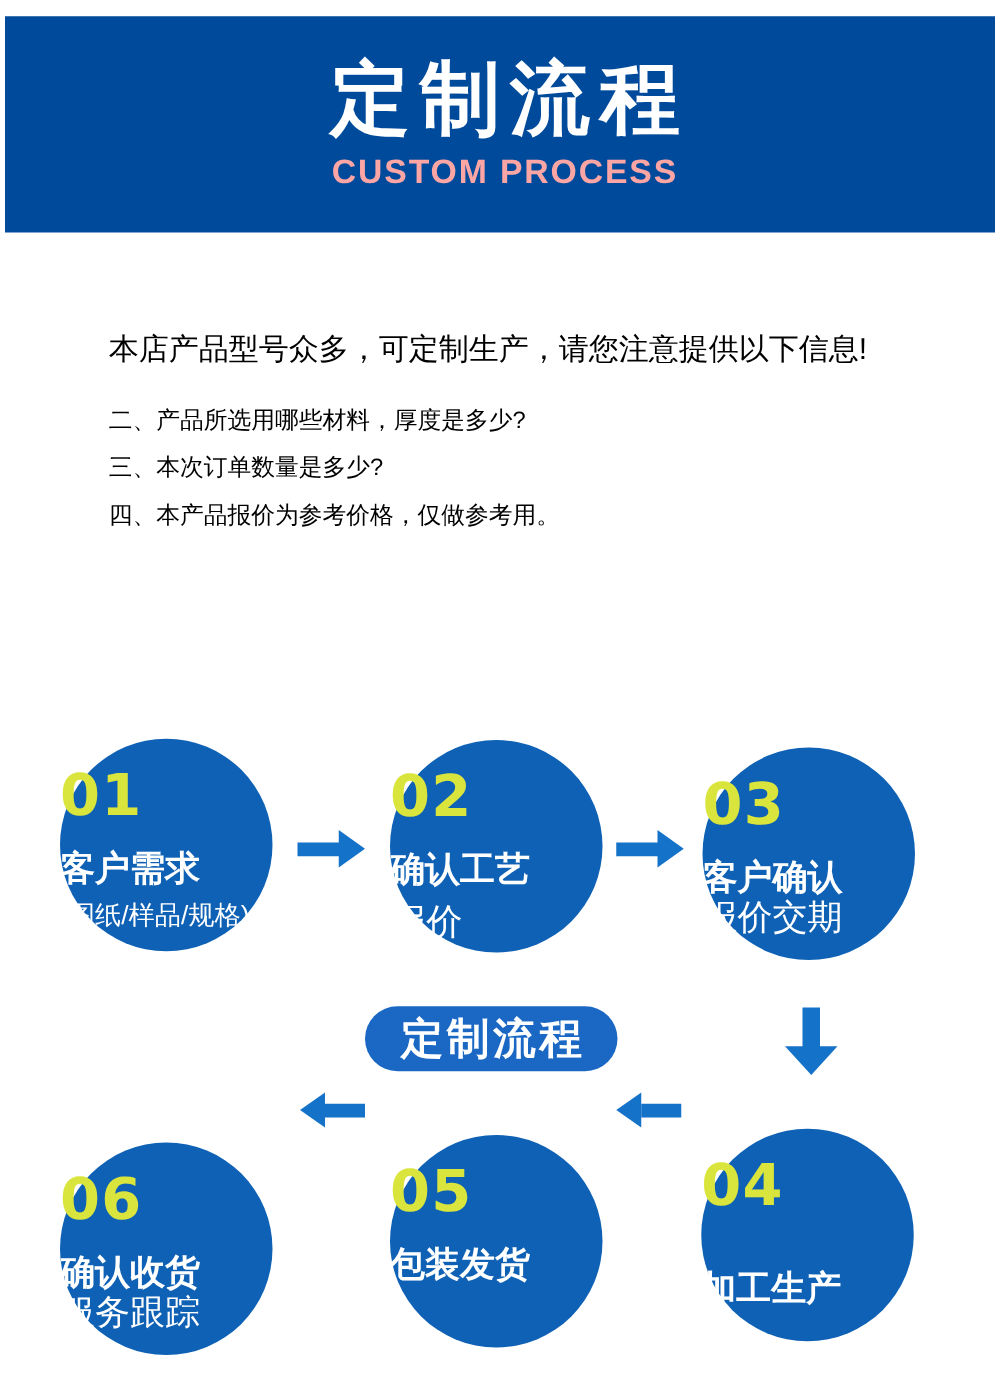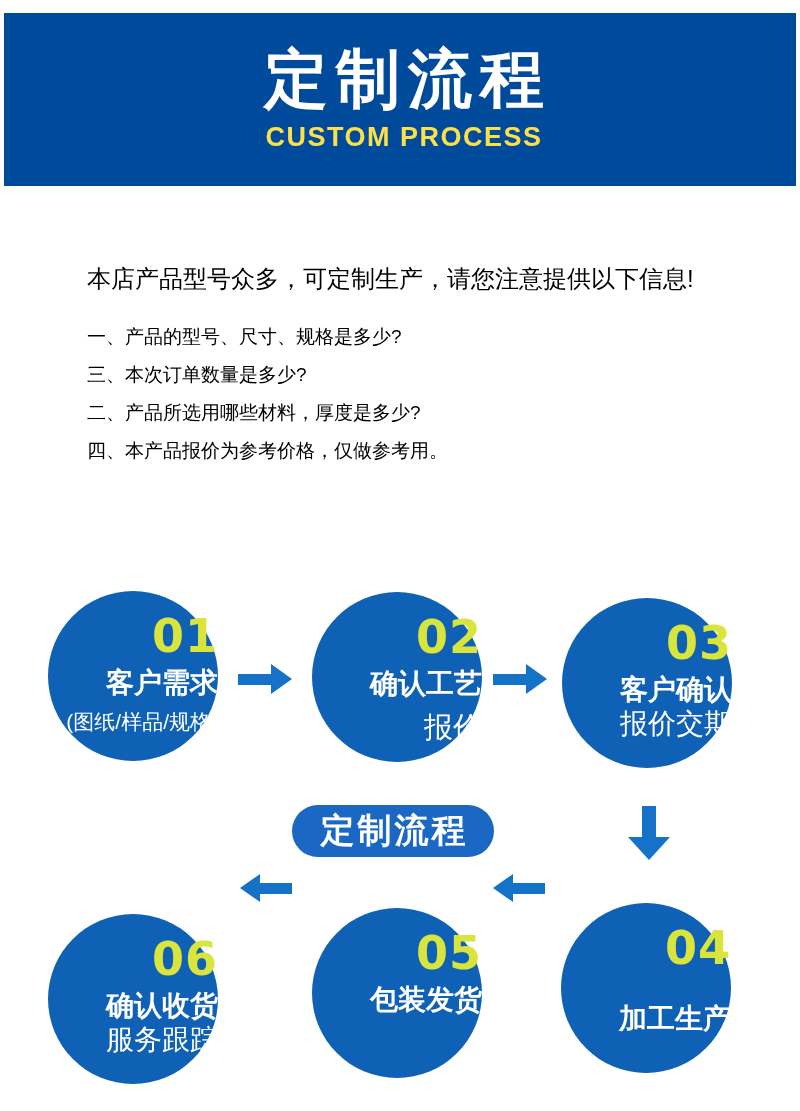"CUSTOM PROCESS" .banner-subtitle { color: #fde047 -> #fca5a5 }
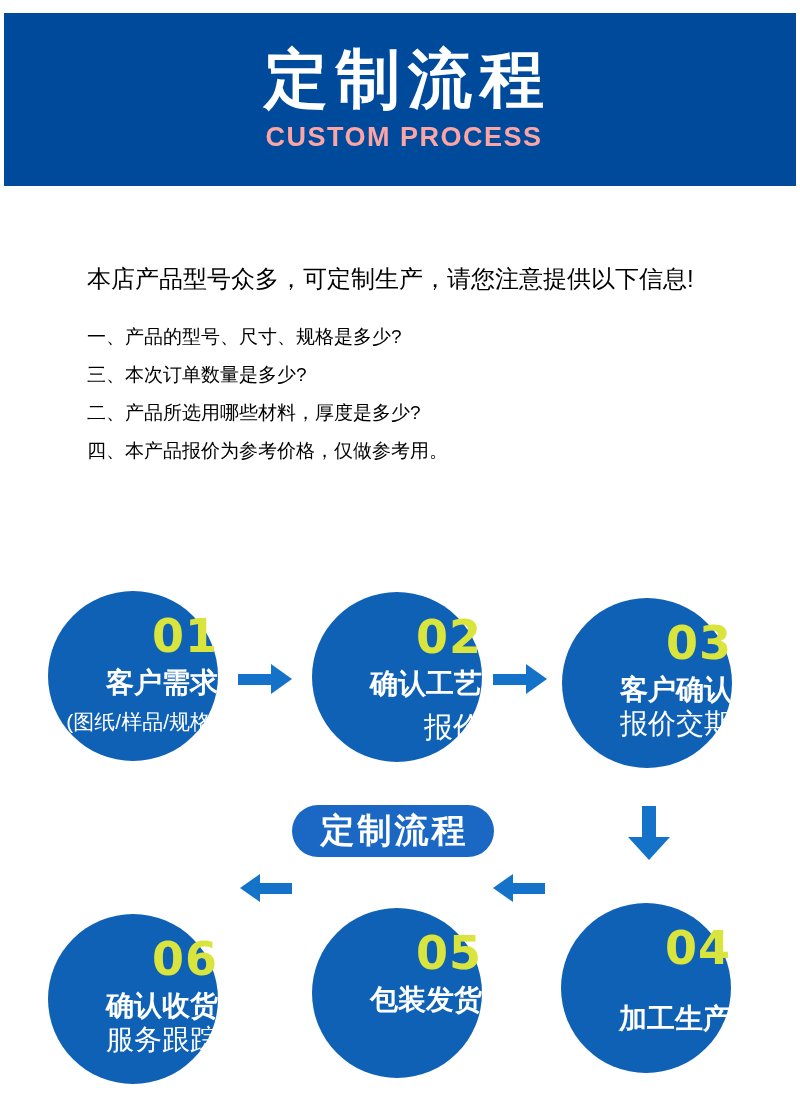"一、产品的型号、尺寸、规格是多少?" div.note { html: <div>一、产品的型号、尺寸、规格是多少?</div> -> none }
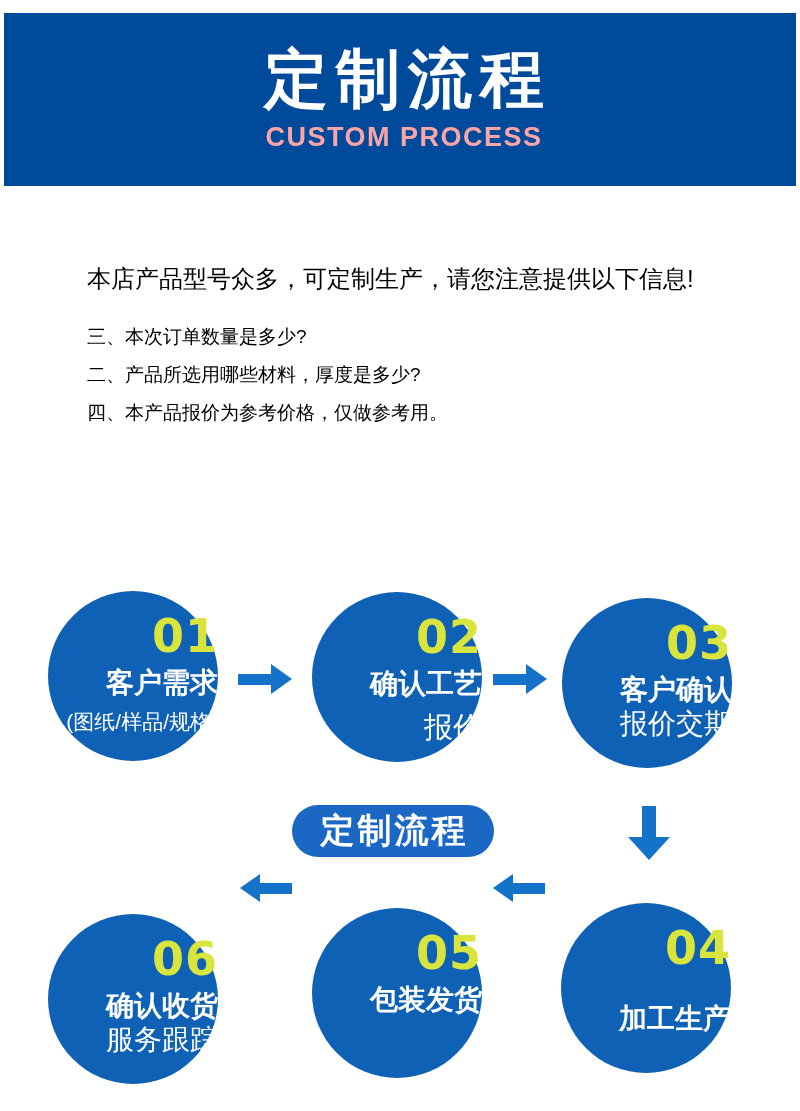"三、本次订单数量是多少?" div.note { order: before "二、产品所选用哪些材料，厚度是多少?" -> after "二、产品所选用哪些材料，厚度是多少?" }
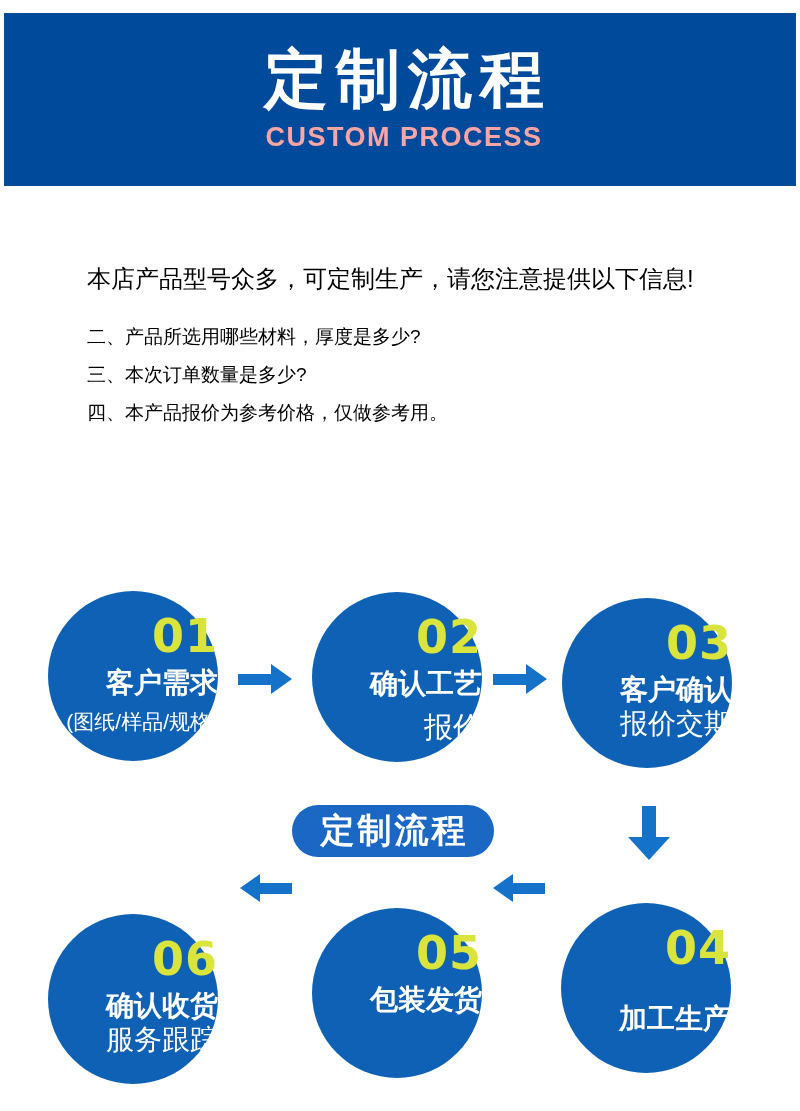"01" .step { align-items: flex-end -> flex-start }
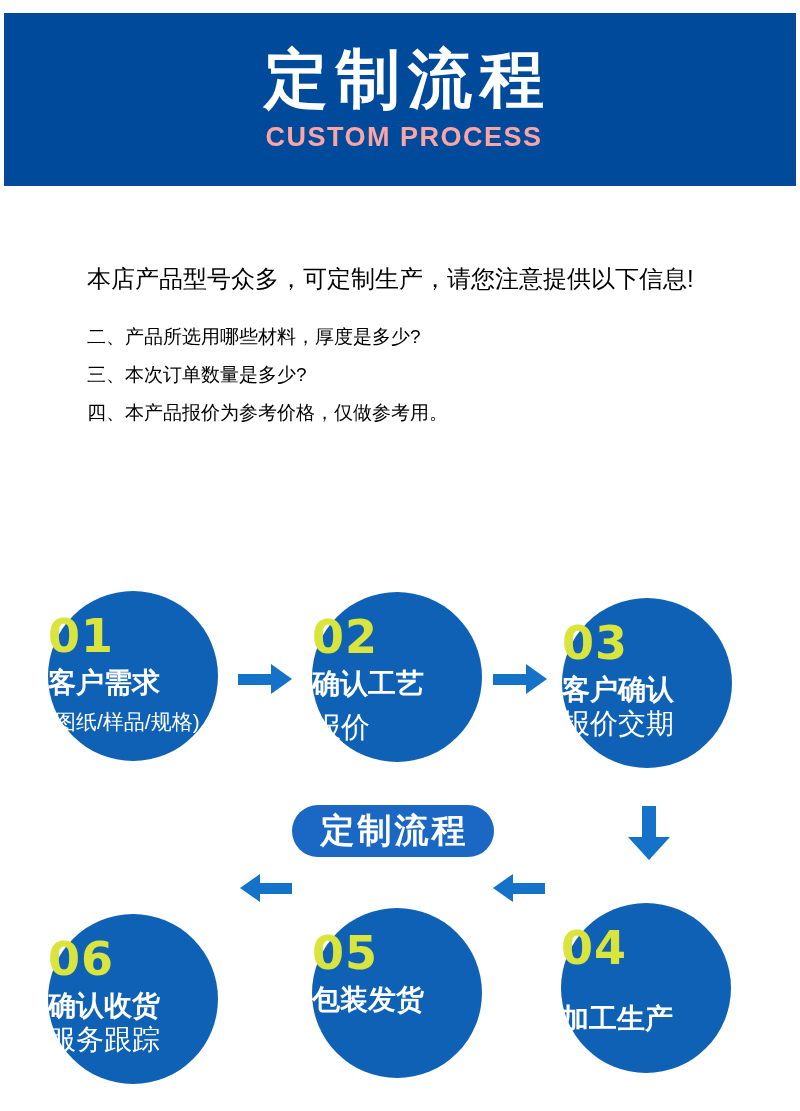"客户需求" .step-title { font-family: Liberation Mono, monospace -> none; margin-top: 10px -> 20px }
